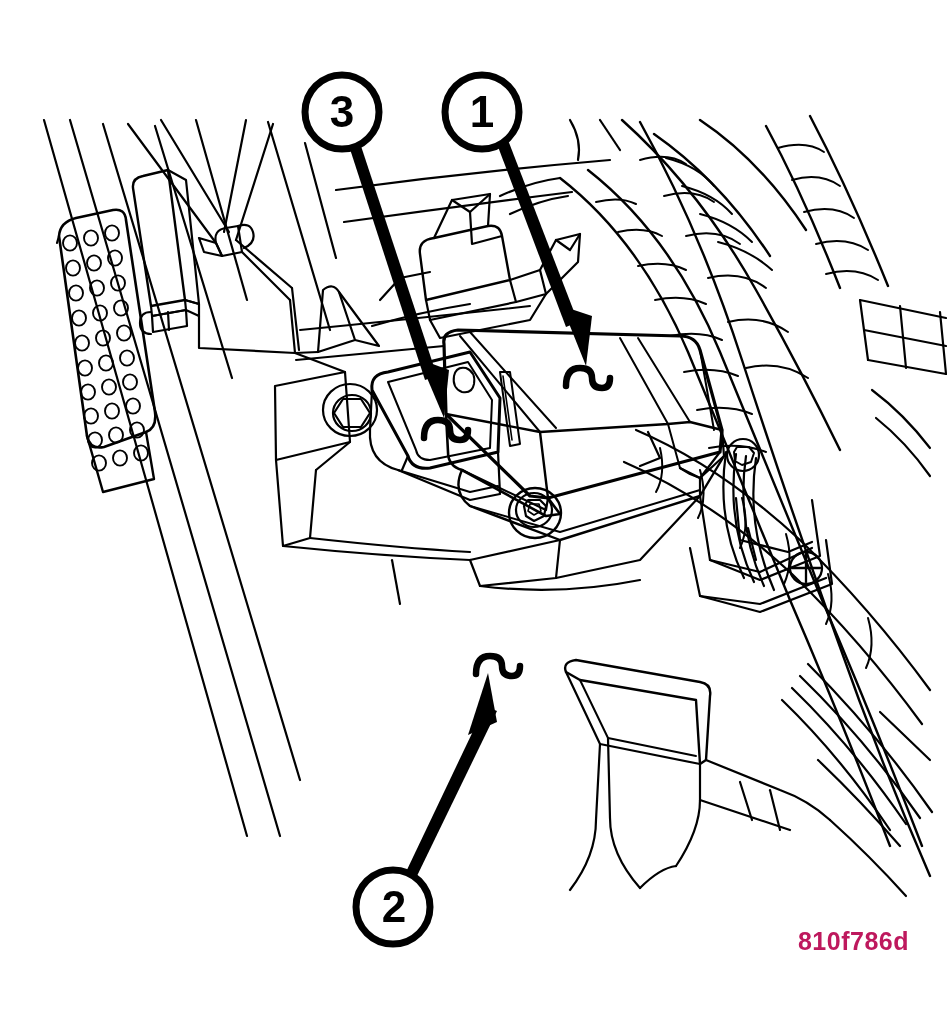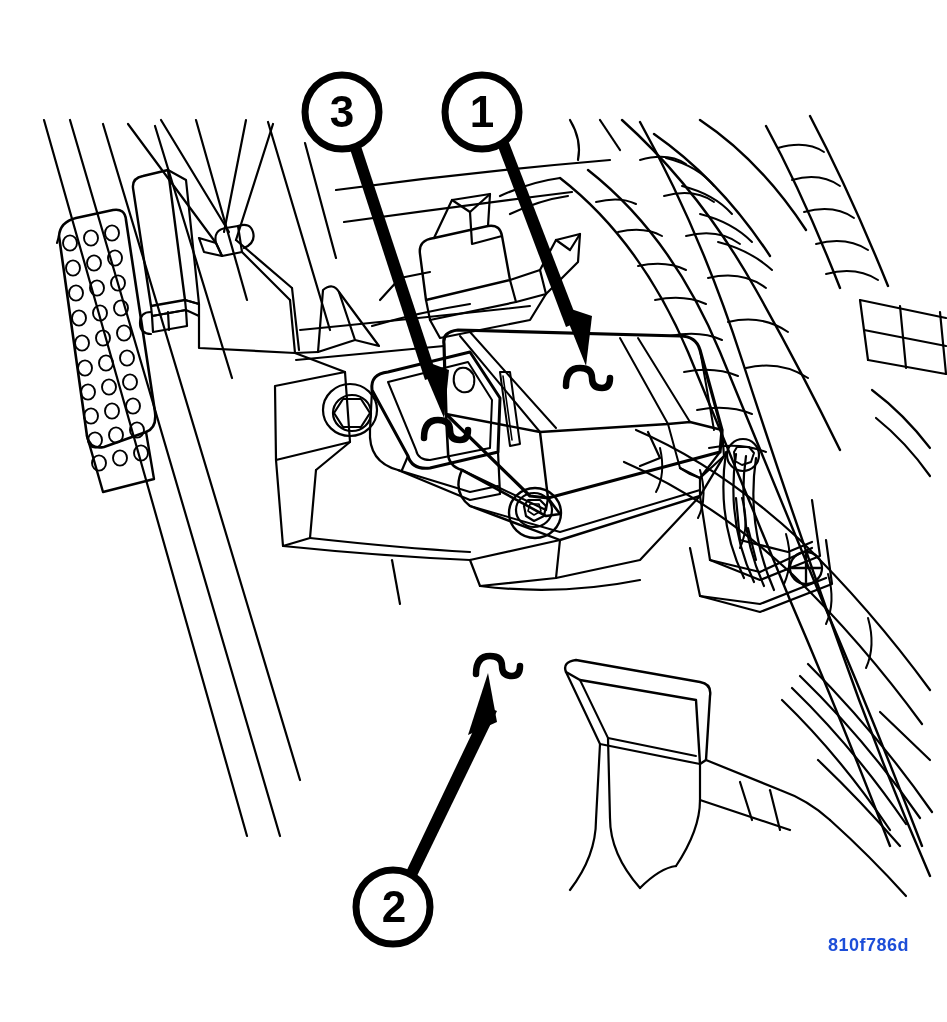"810f786d" .fig-id { color: #1d4ed8 -> #be185d; font-size: 18px -> 25px }
